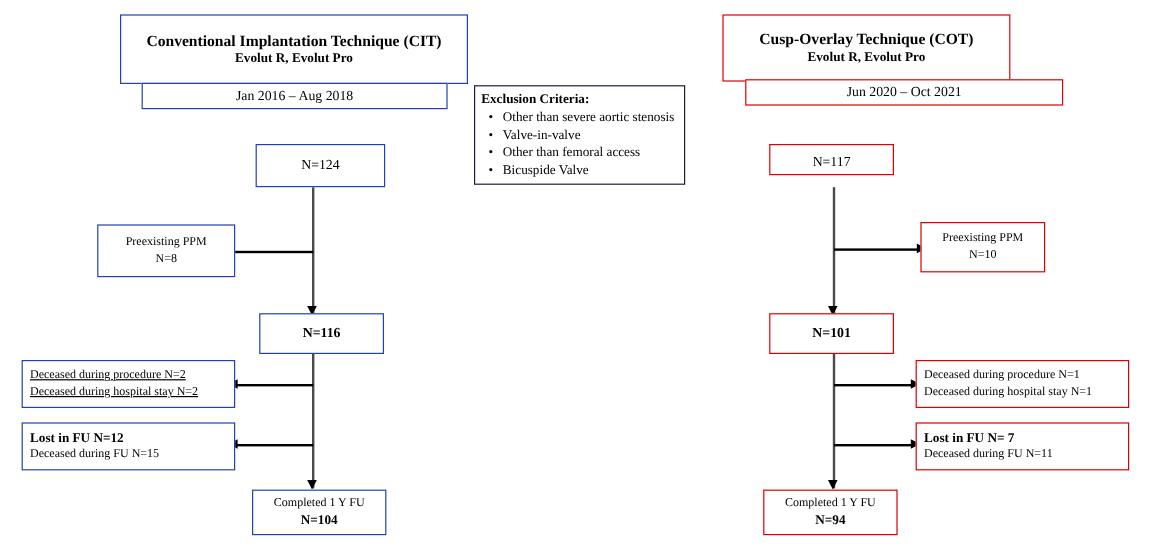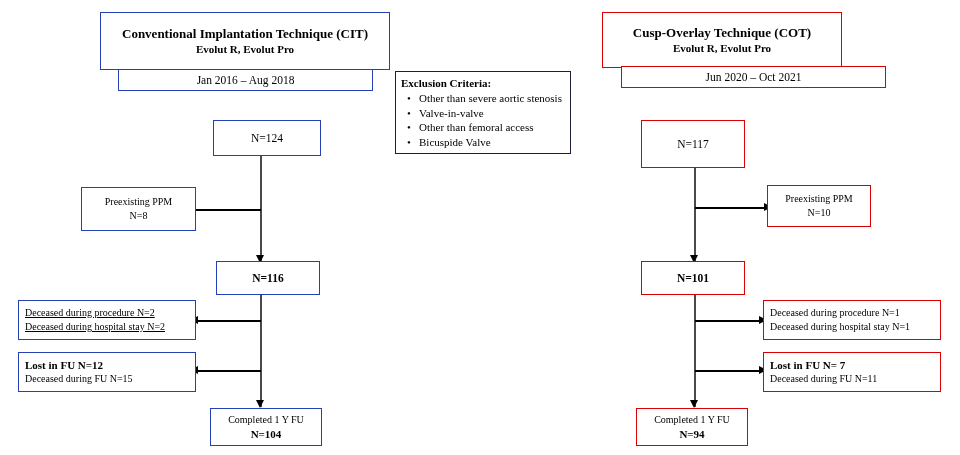"N=117" div.box { height: 48px -> 26px; justify-content: none -> flex-end }
